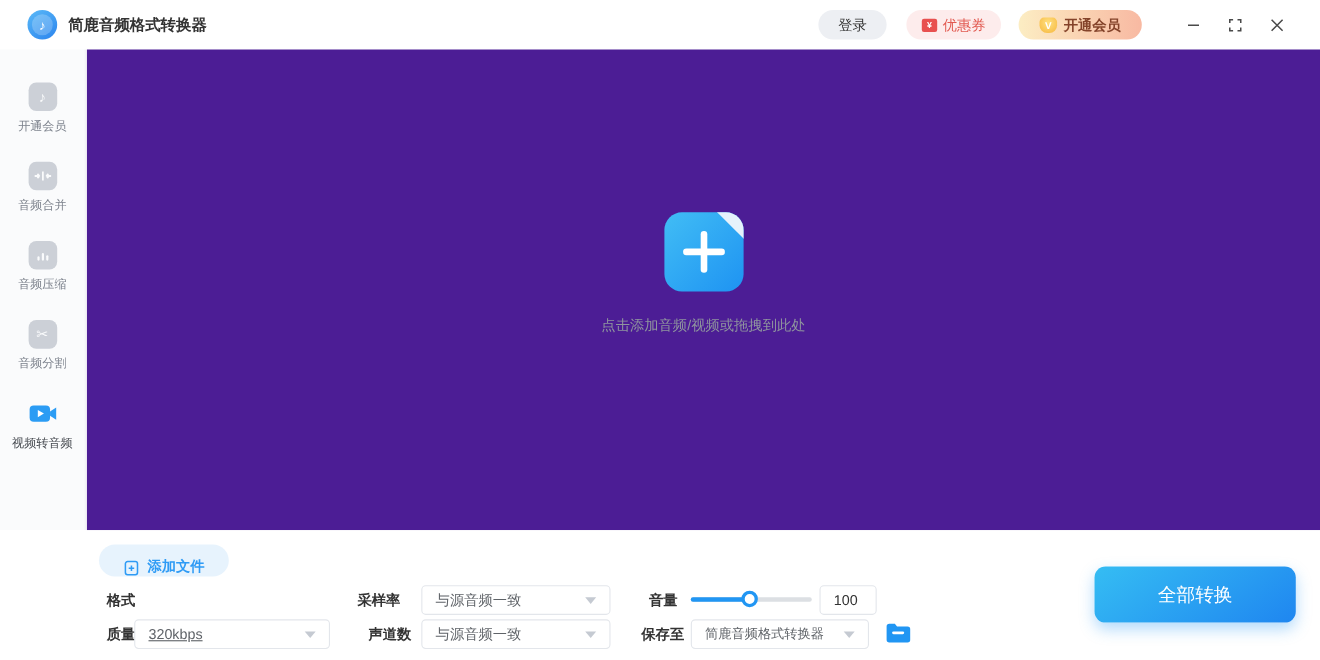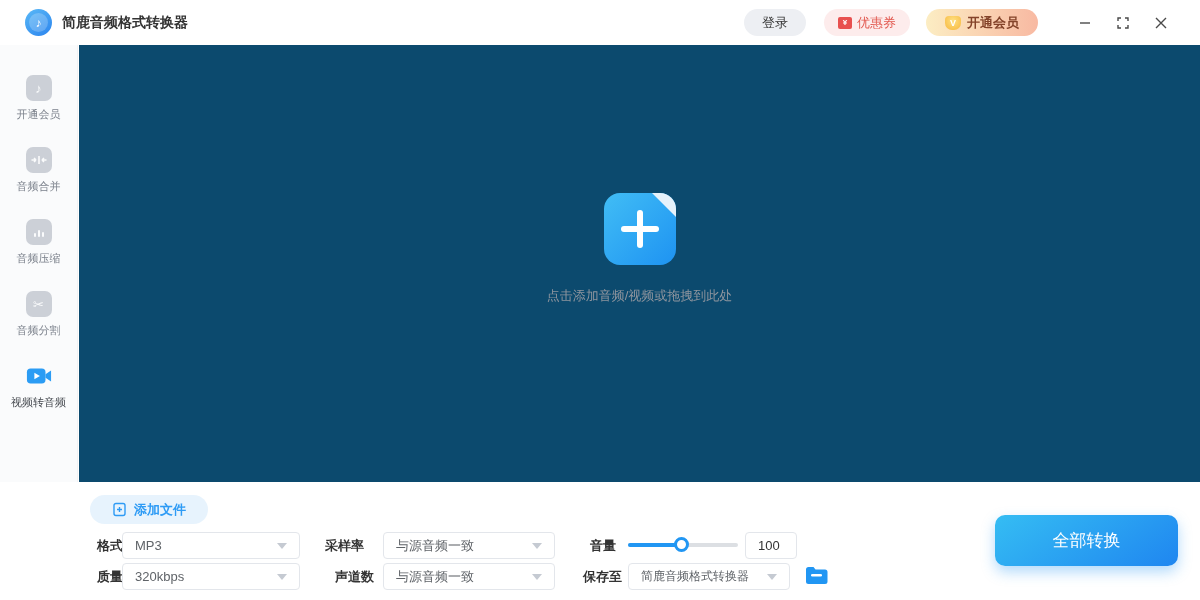"点击添加音频/视频或拖拽到此处" .dropzone { background: #0c4a6e -> #4c1d95 }
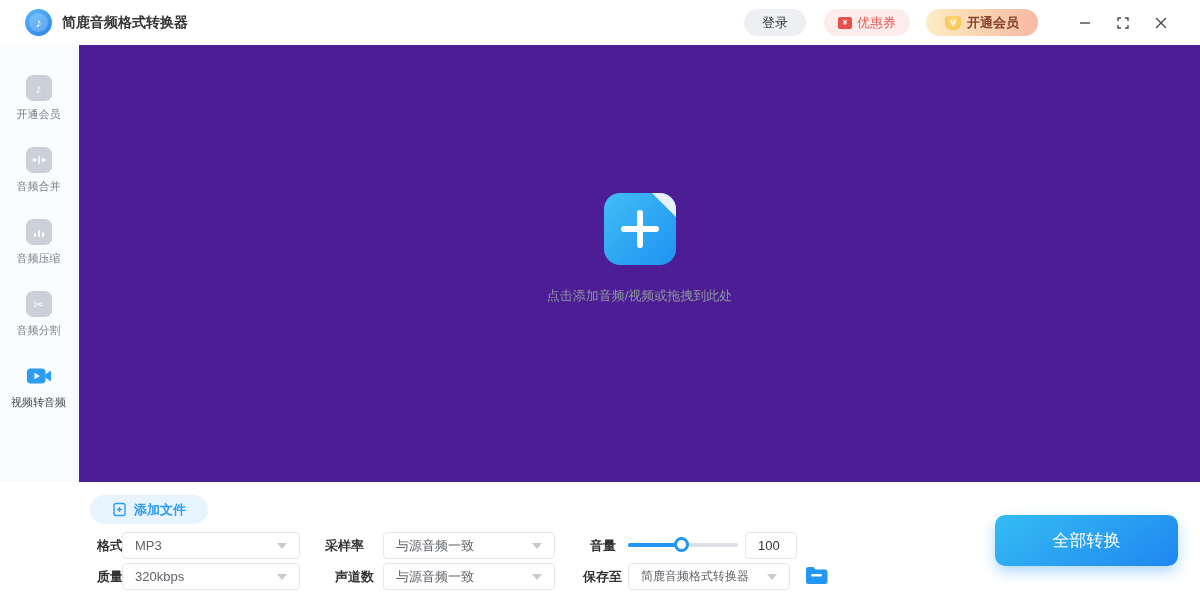"添加文件" .tool-btn { align-items: center -> flex-end }
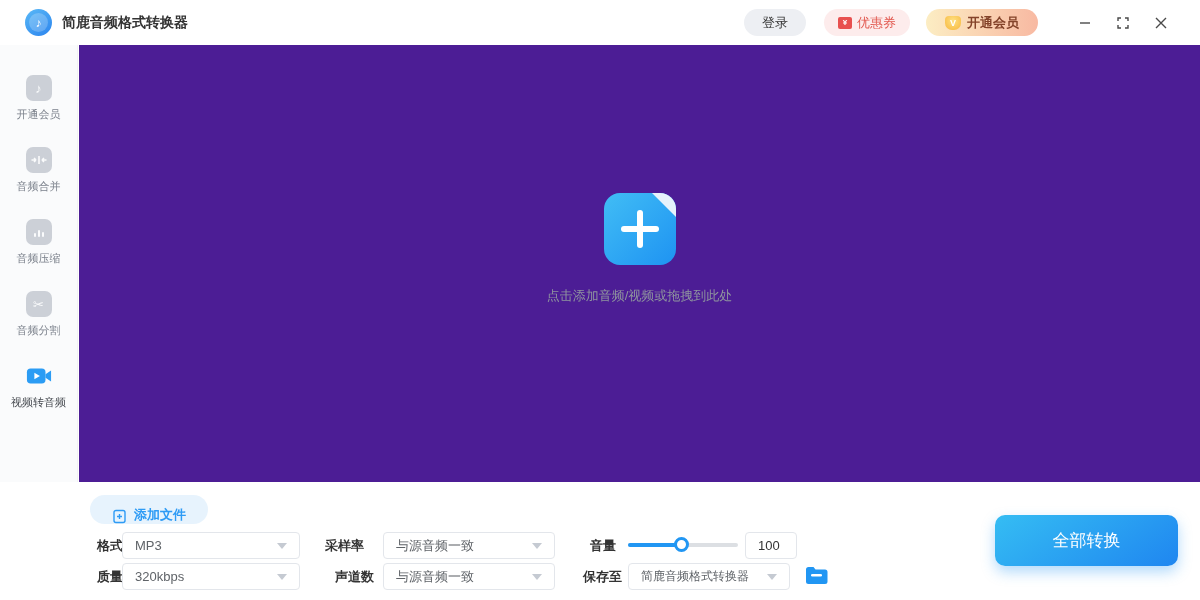"MP3" div.dropdown { html: <div> <span>MP3</span> <span></span> </div> -> none }
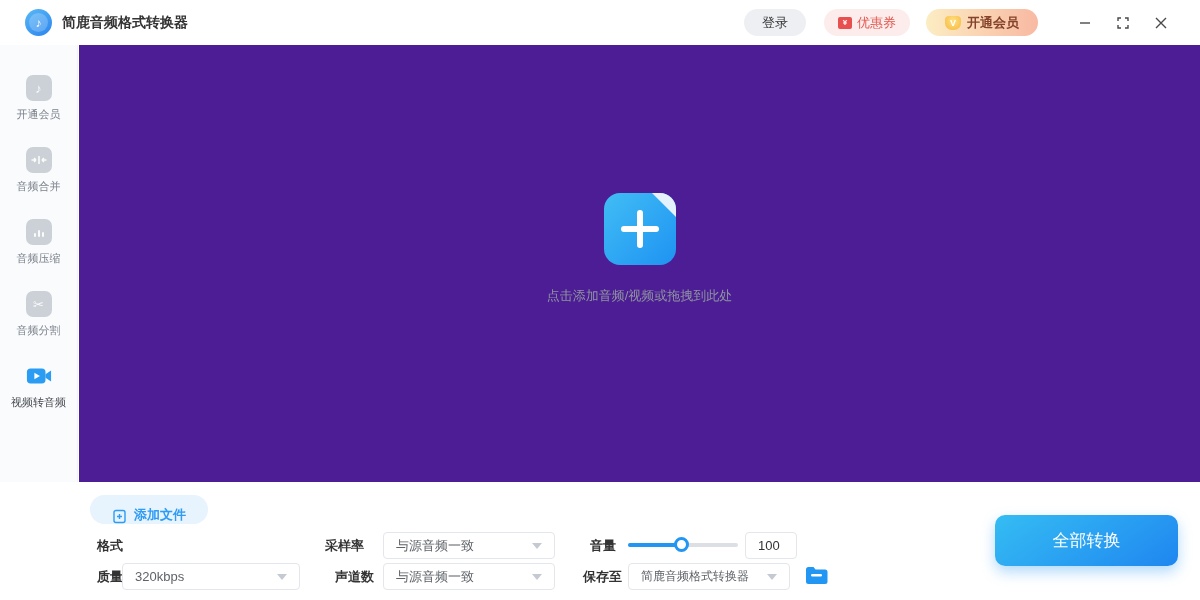"320kbps" div.dropdown { text-decoration: none -> underline }
